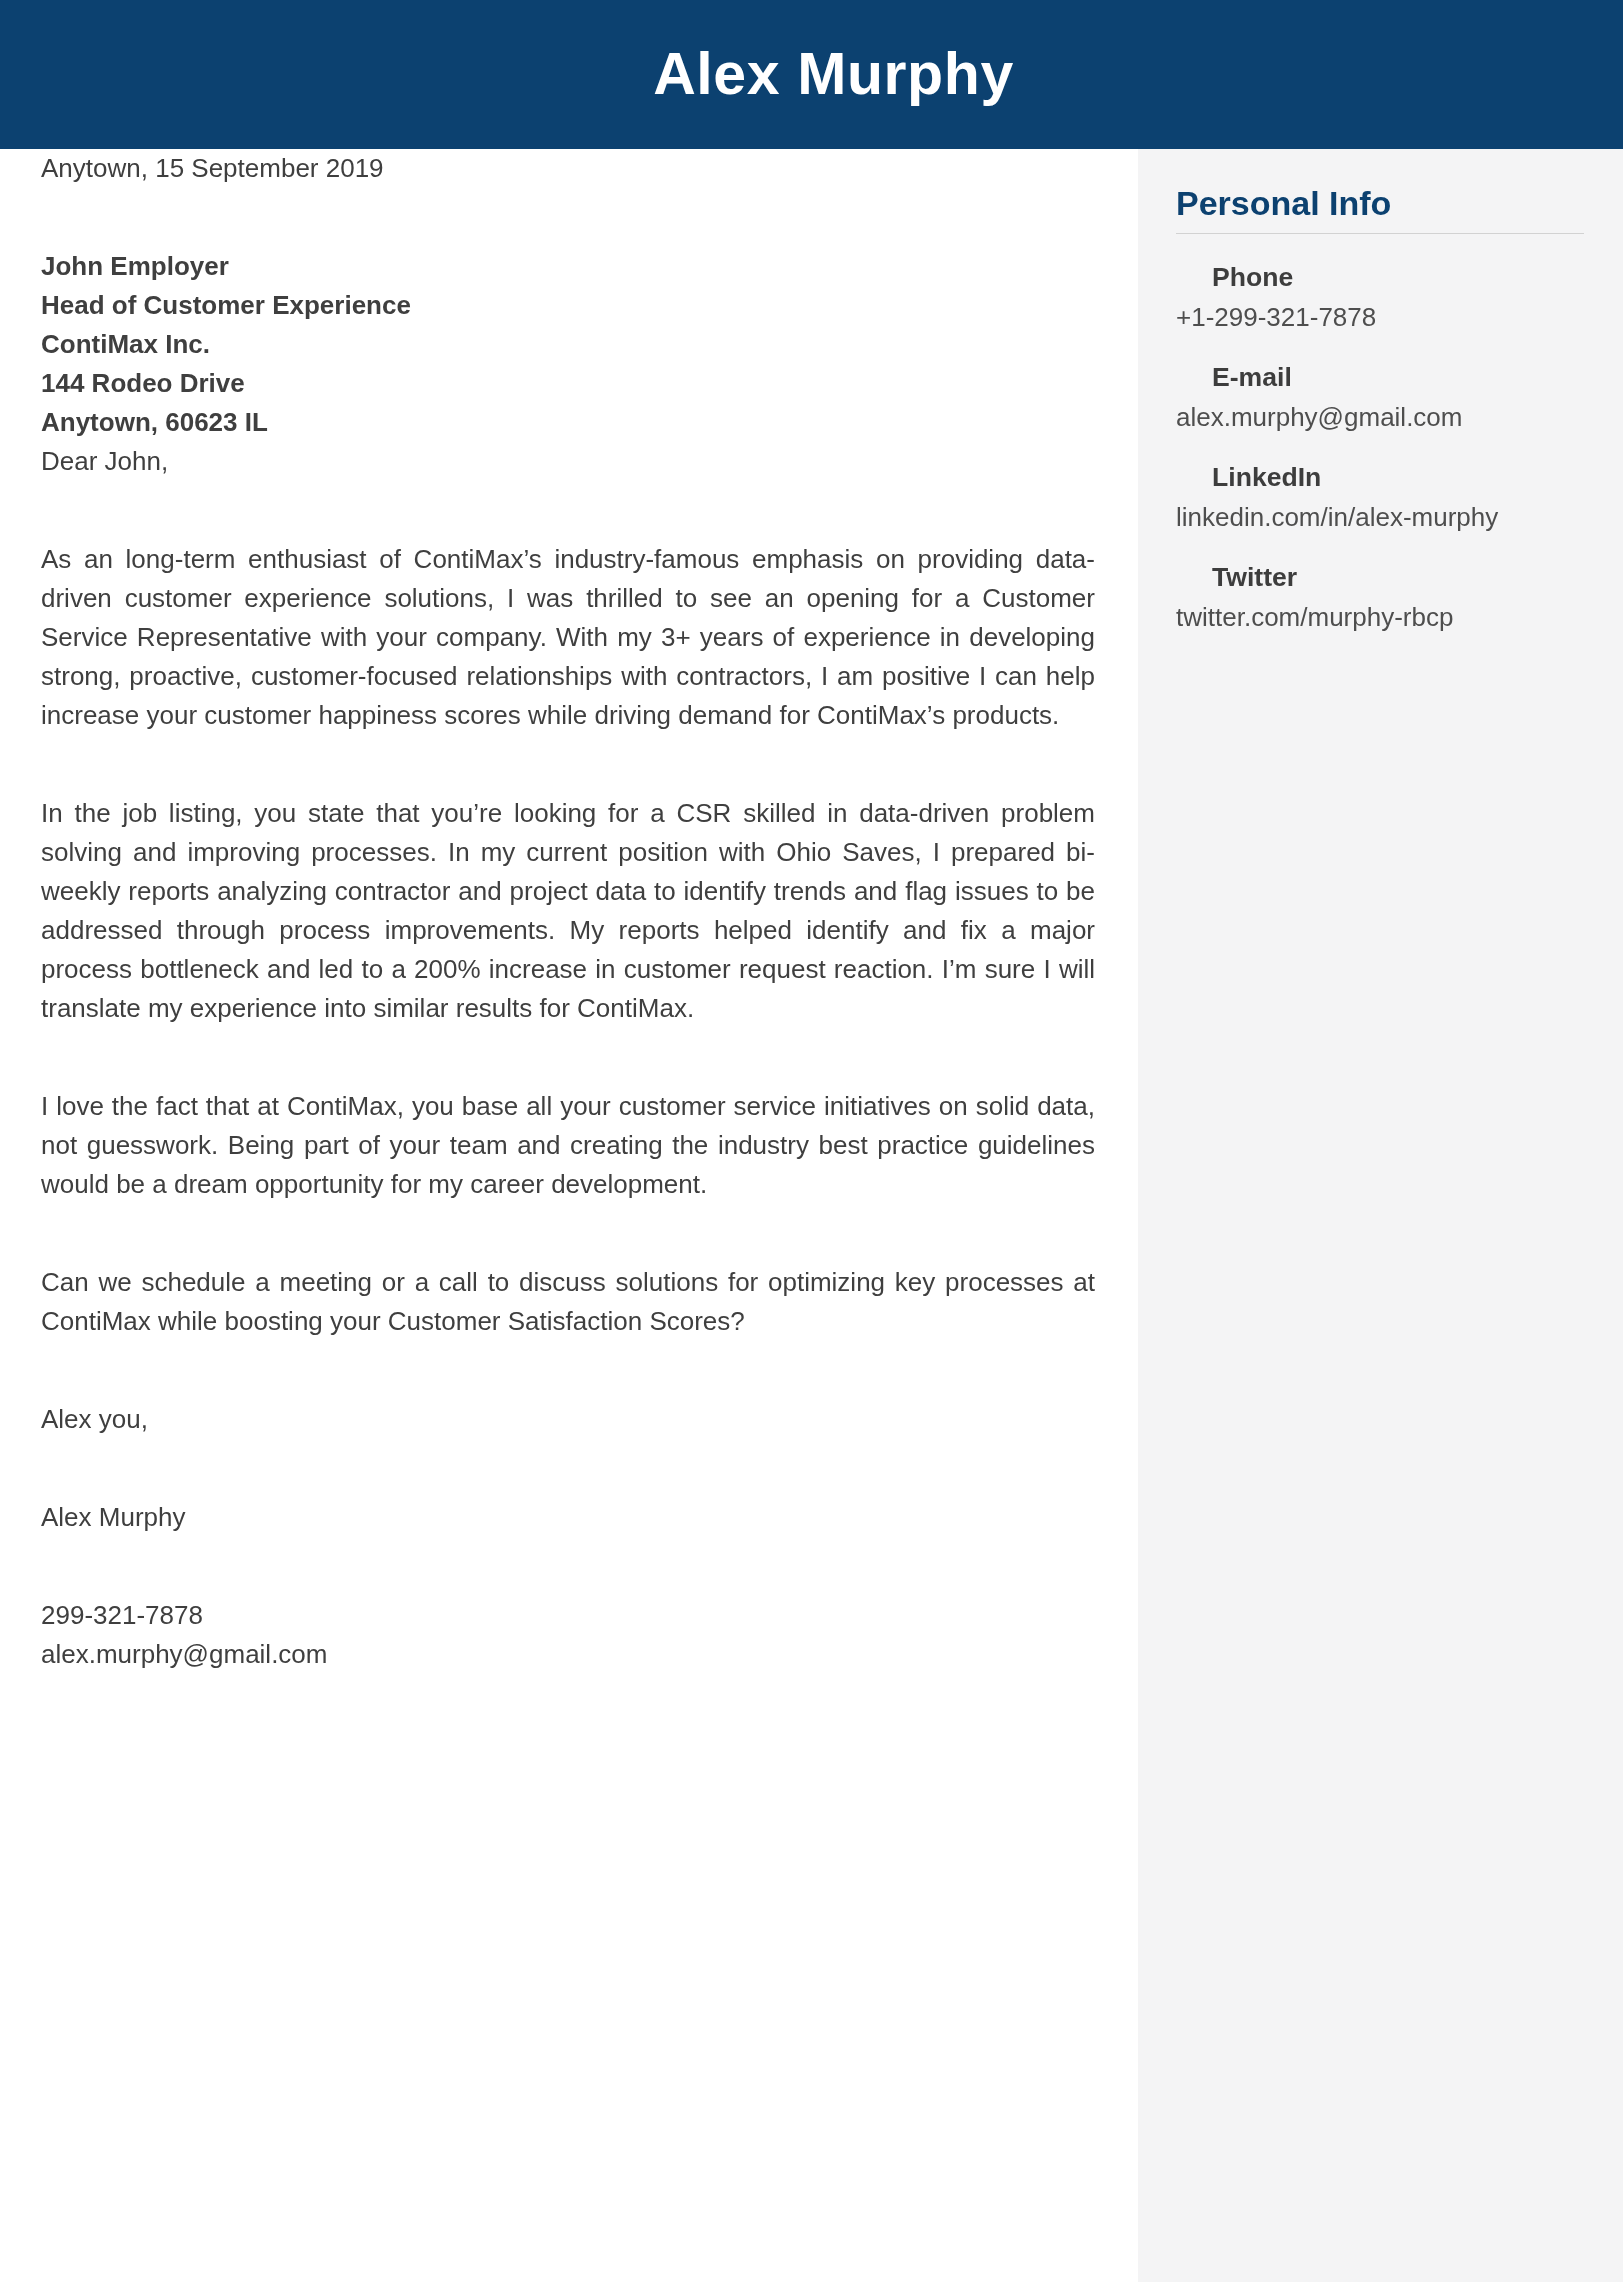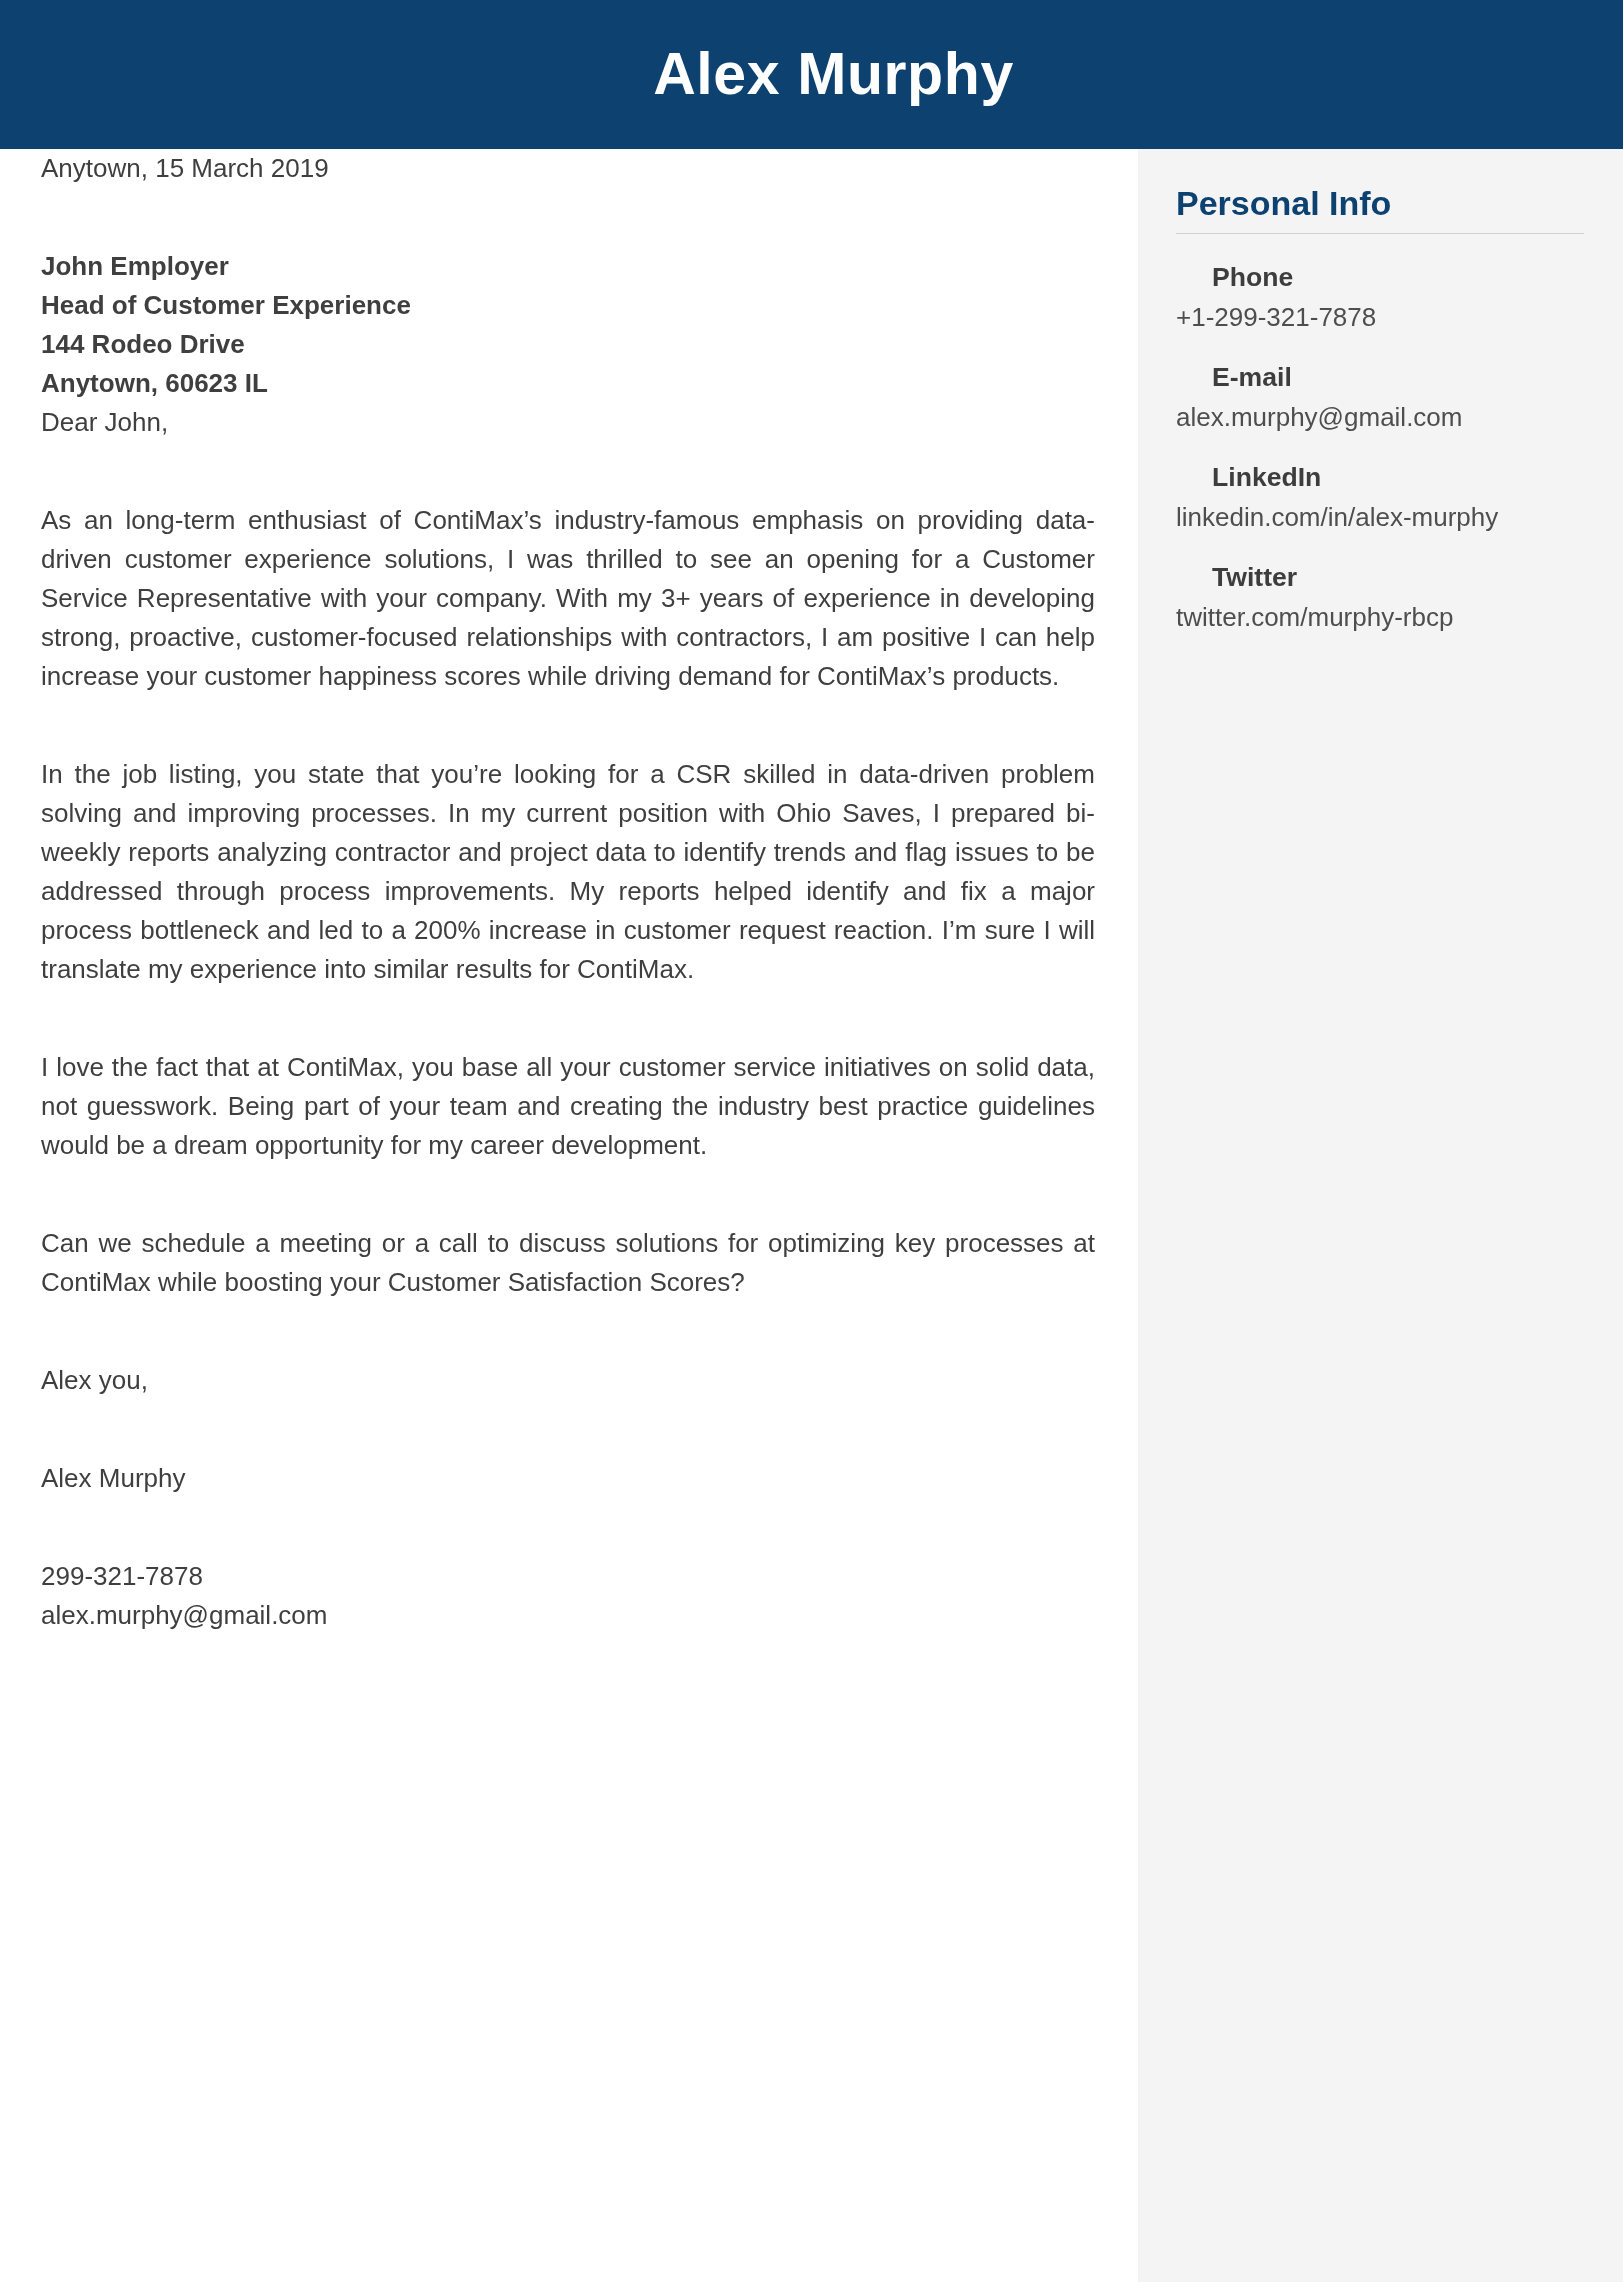"Anytown, 15 March 2019" p.date { text: March -> September }
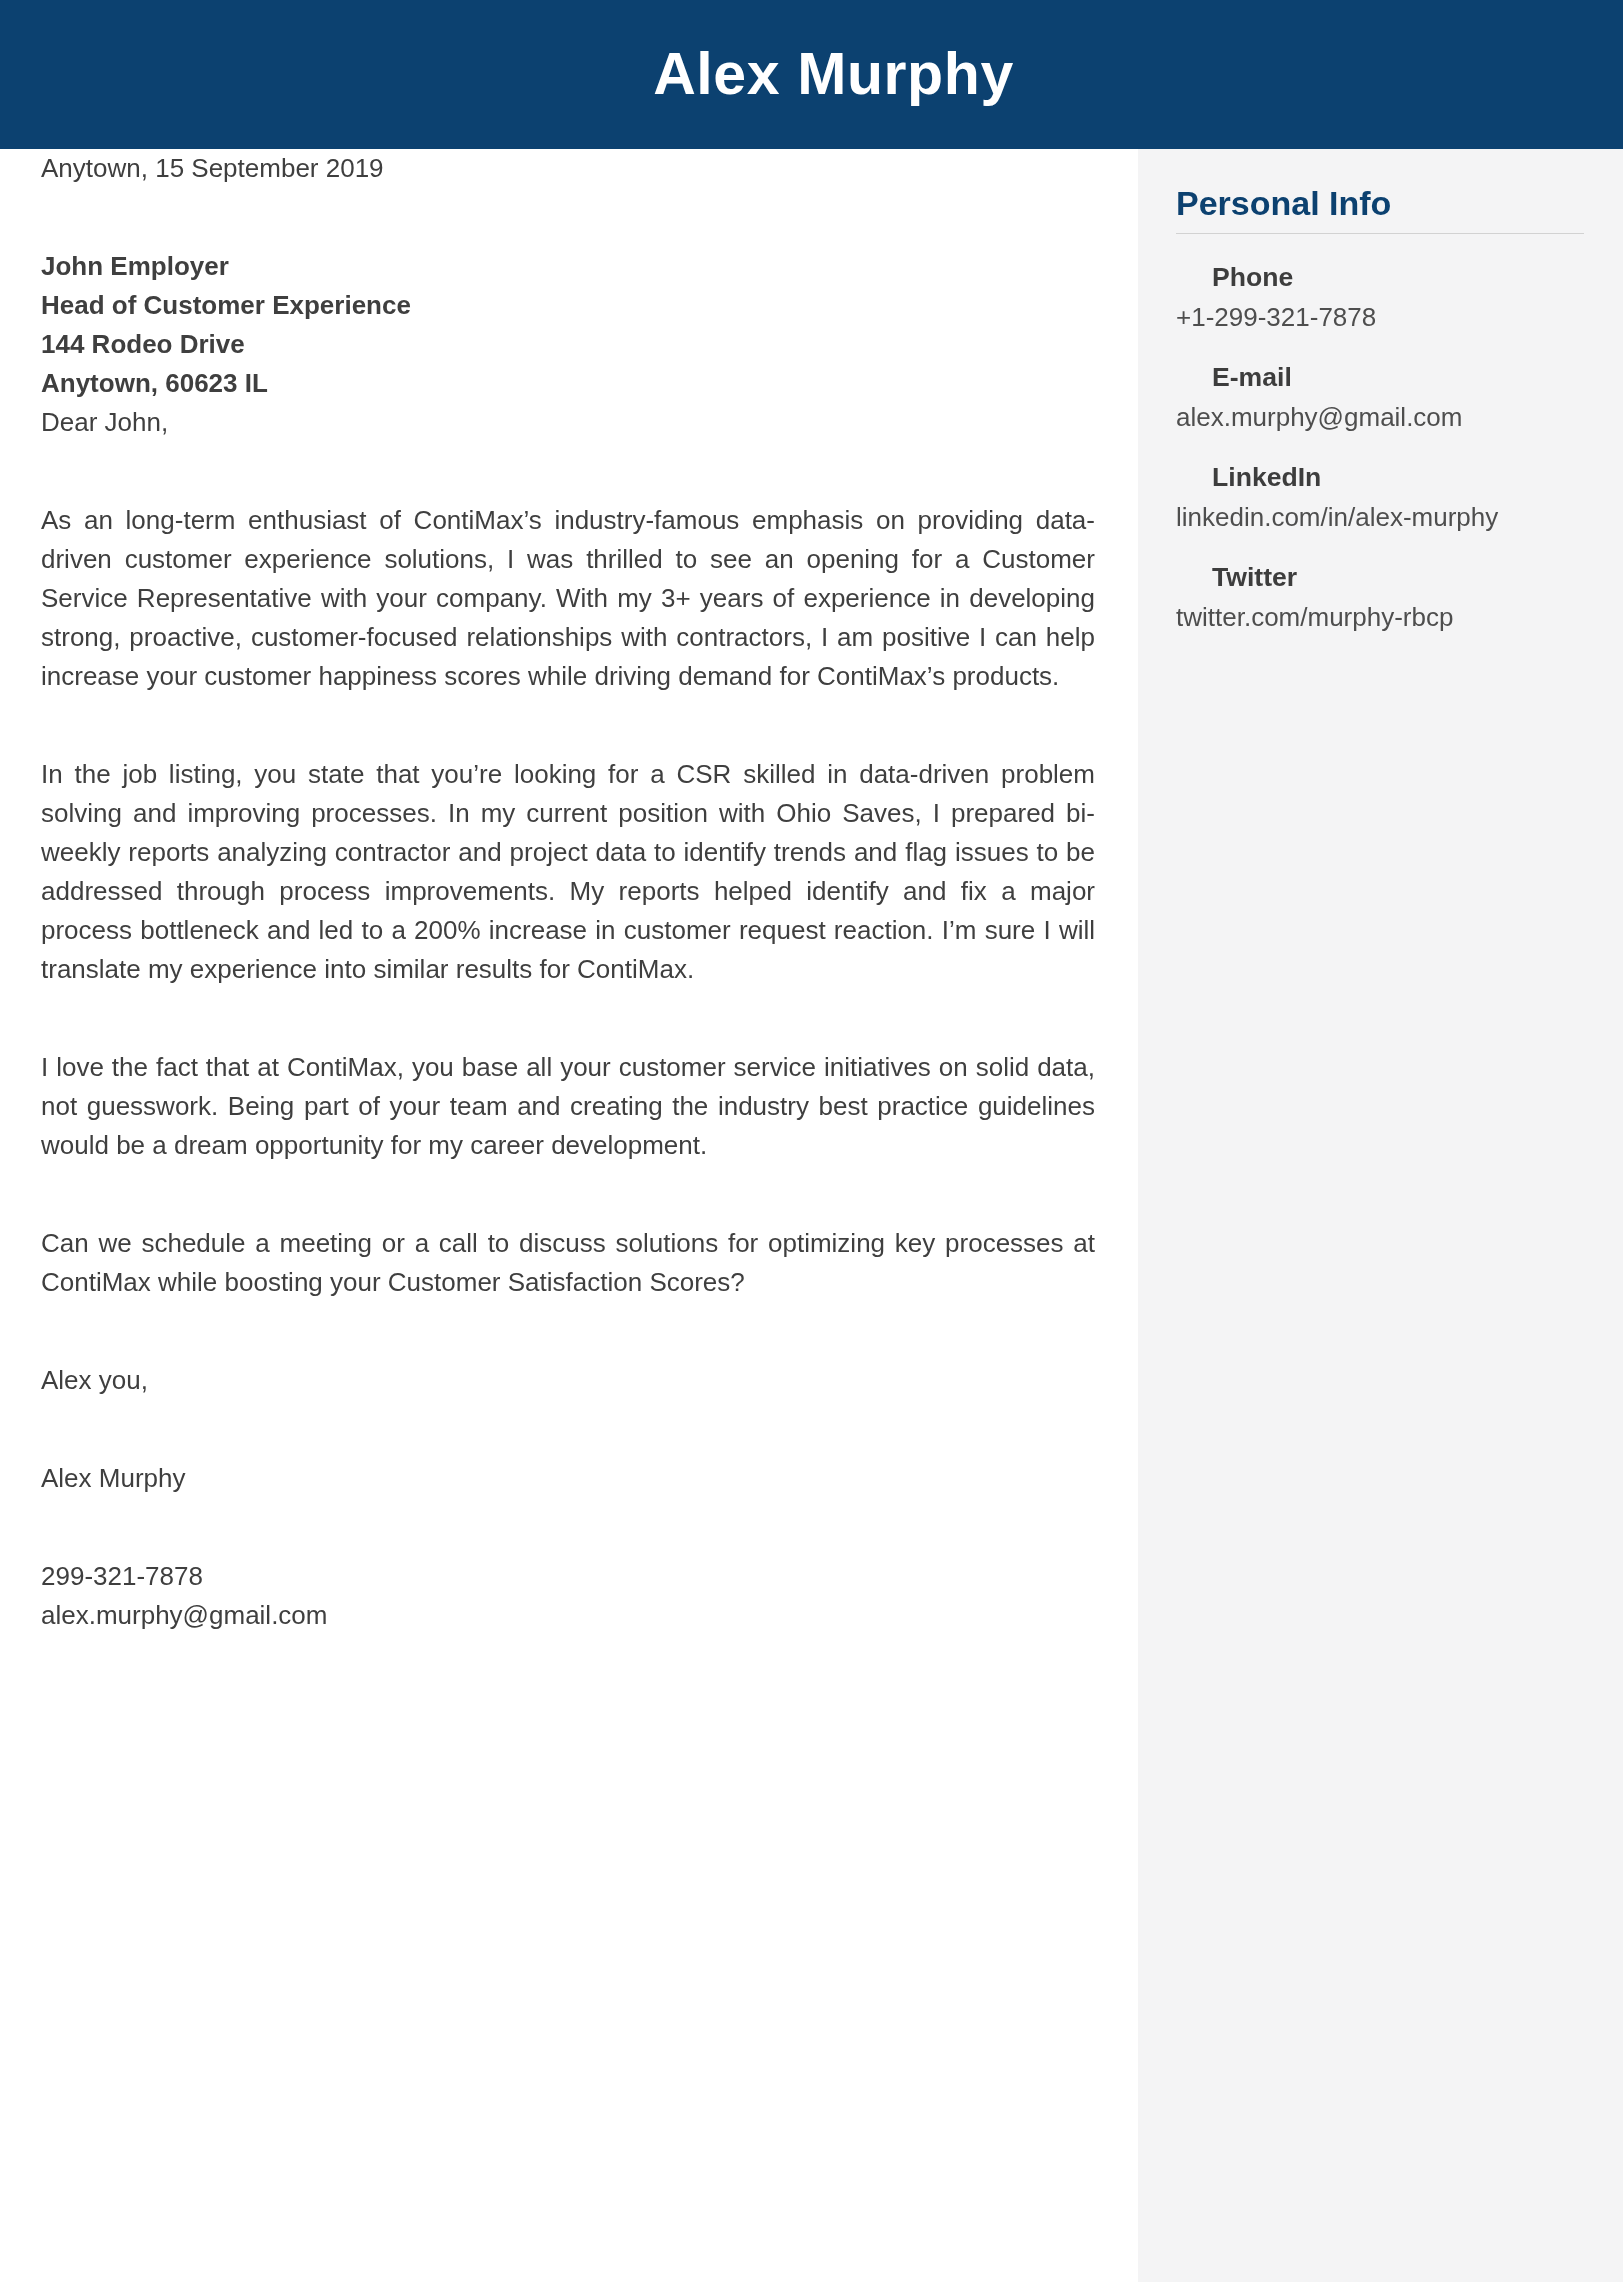"ContiMax Inc." div { html: none -> <div>ContiMax Inc.</div> }
